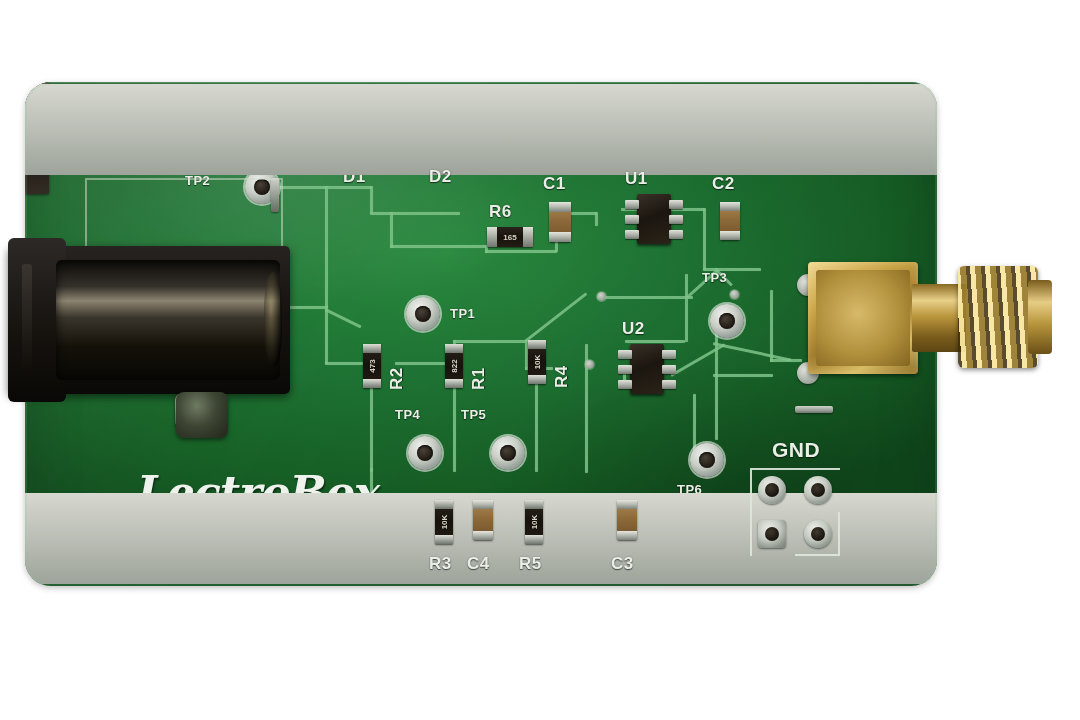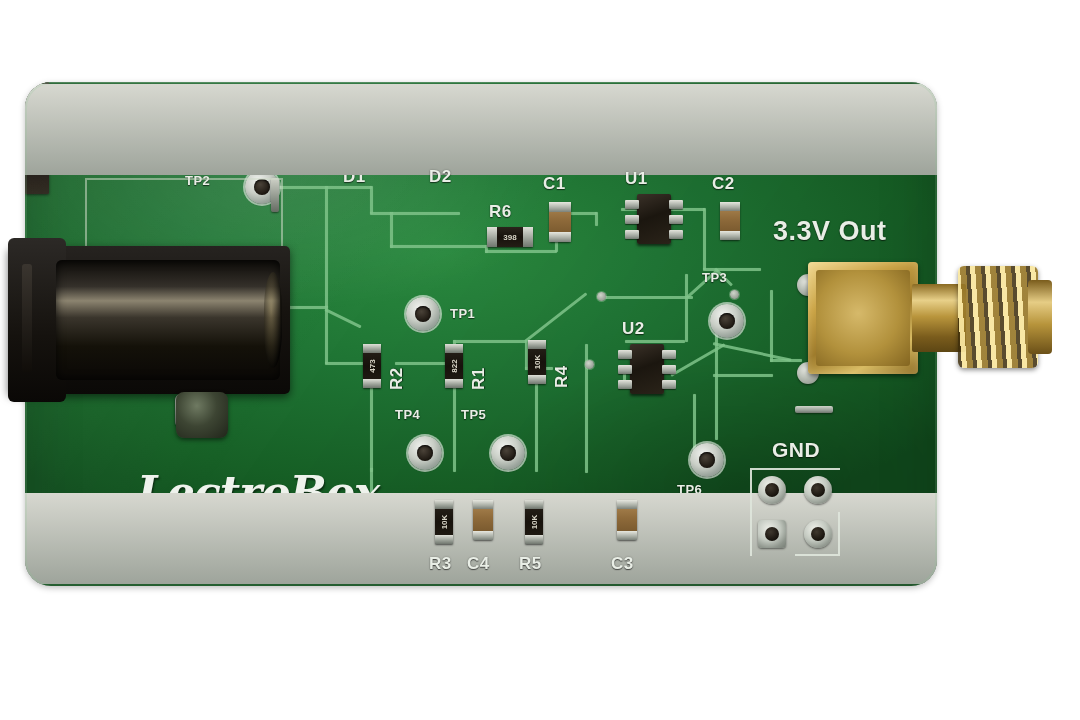"398" div.code { text: 398 -> 165 }
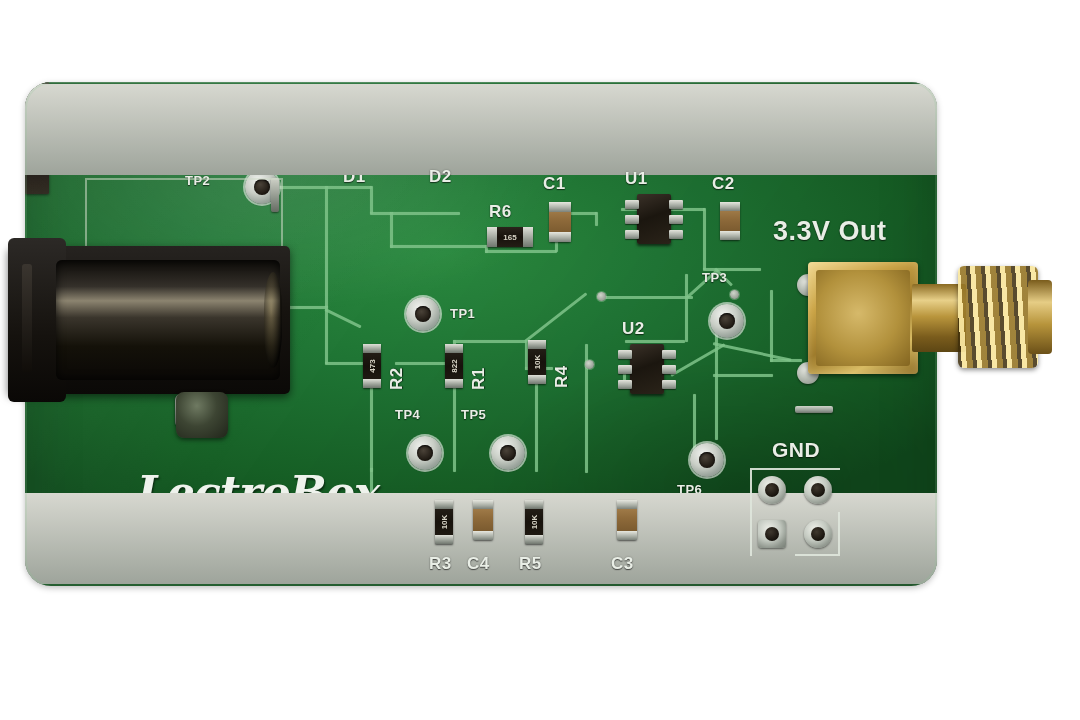"3.3V Out" div.silk { html: <div>3.3V Out</div> -> none }
